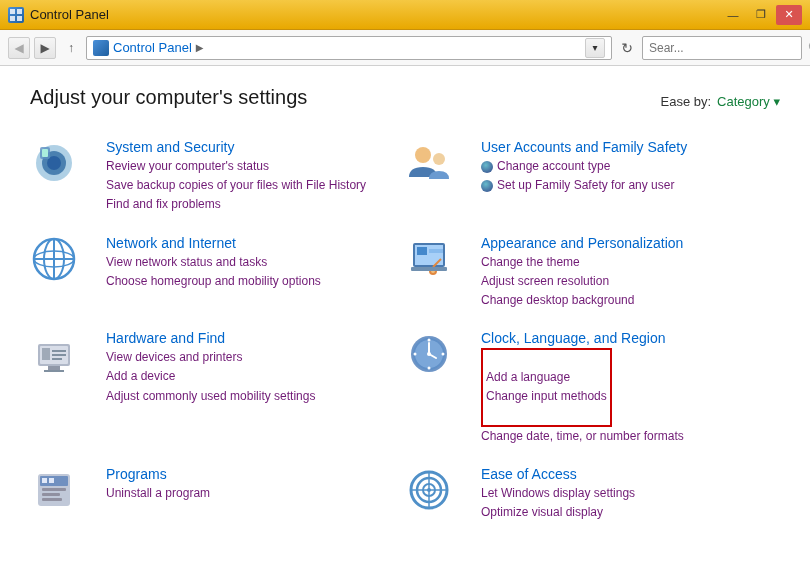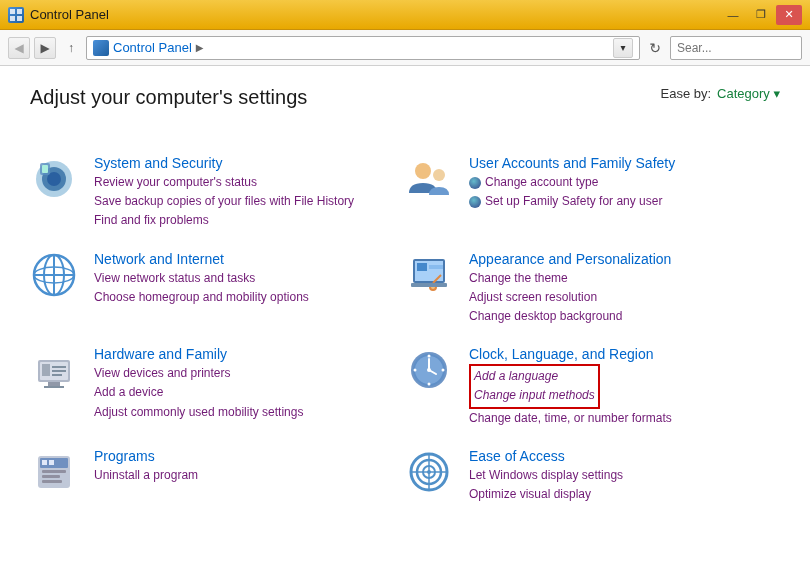"Sear..." .search-bar { width: 132px -> 160px }
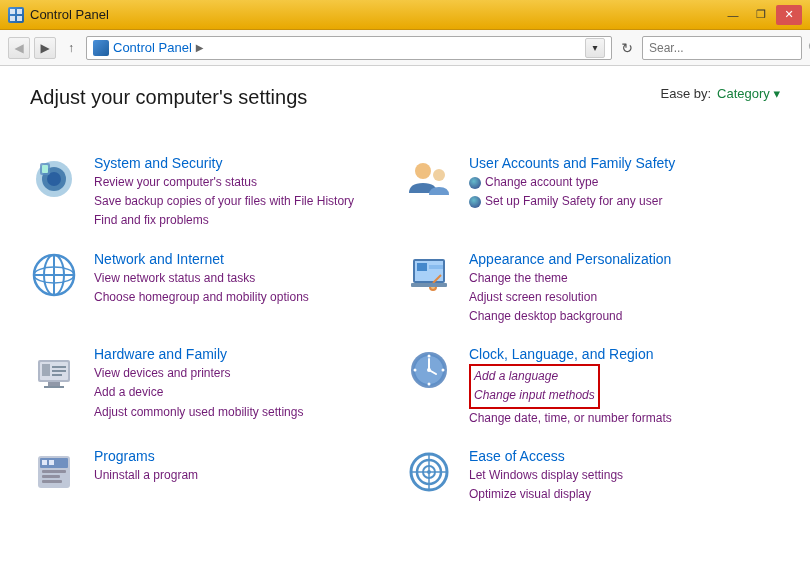"Adjust your computer's settings" .page-header { align-items: flex-start -> flex-end; margin-bottom: 36px -> 20px }
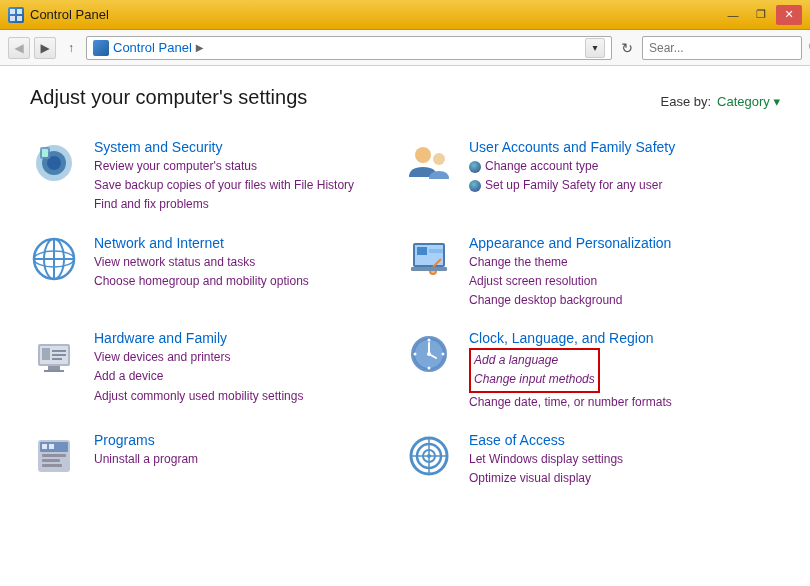"System and Security" .category-item { gap: 16px -> 28px }
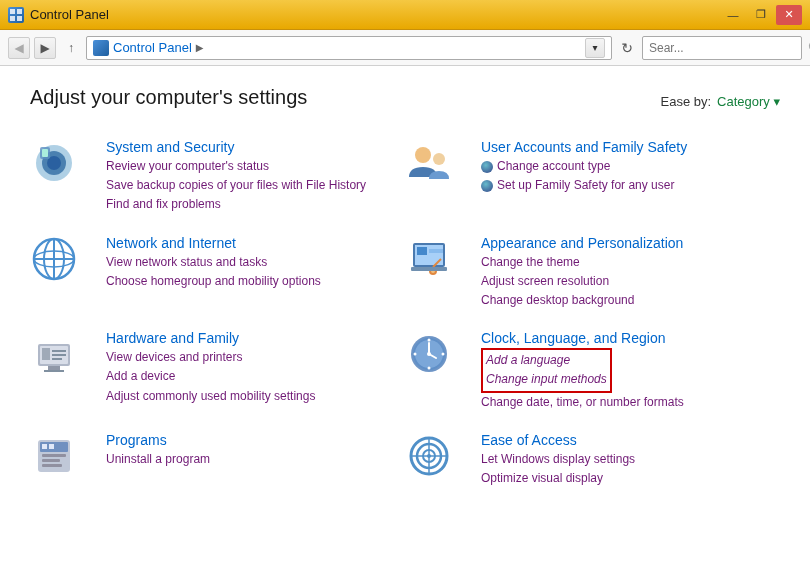"Hardware and Family" a.category-title { text: Family -> Find }
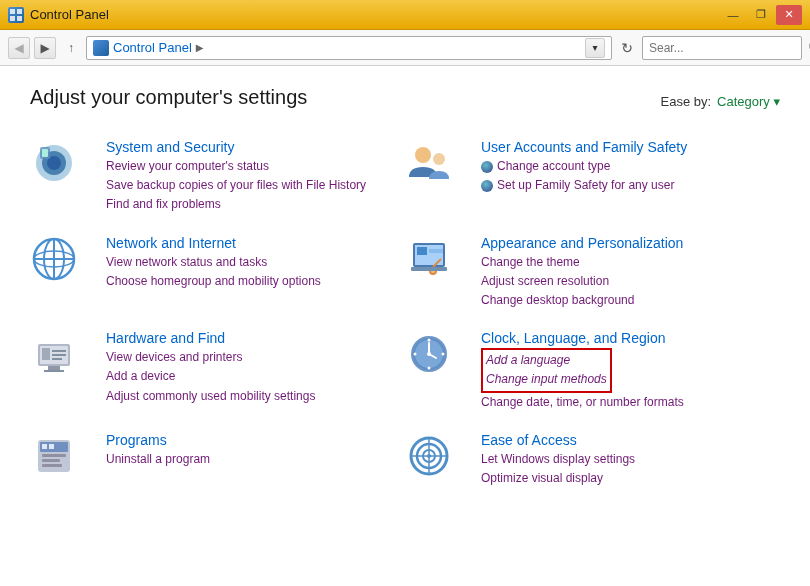"Add a language" div { font-style: italic -> none; padding: 1px 3px -> 18px 3px }
